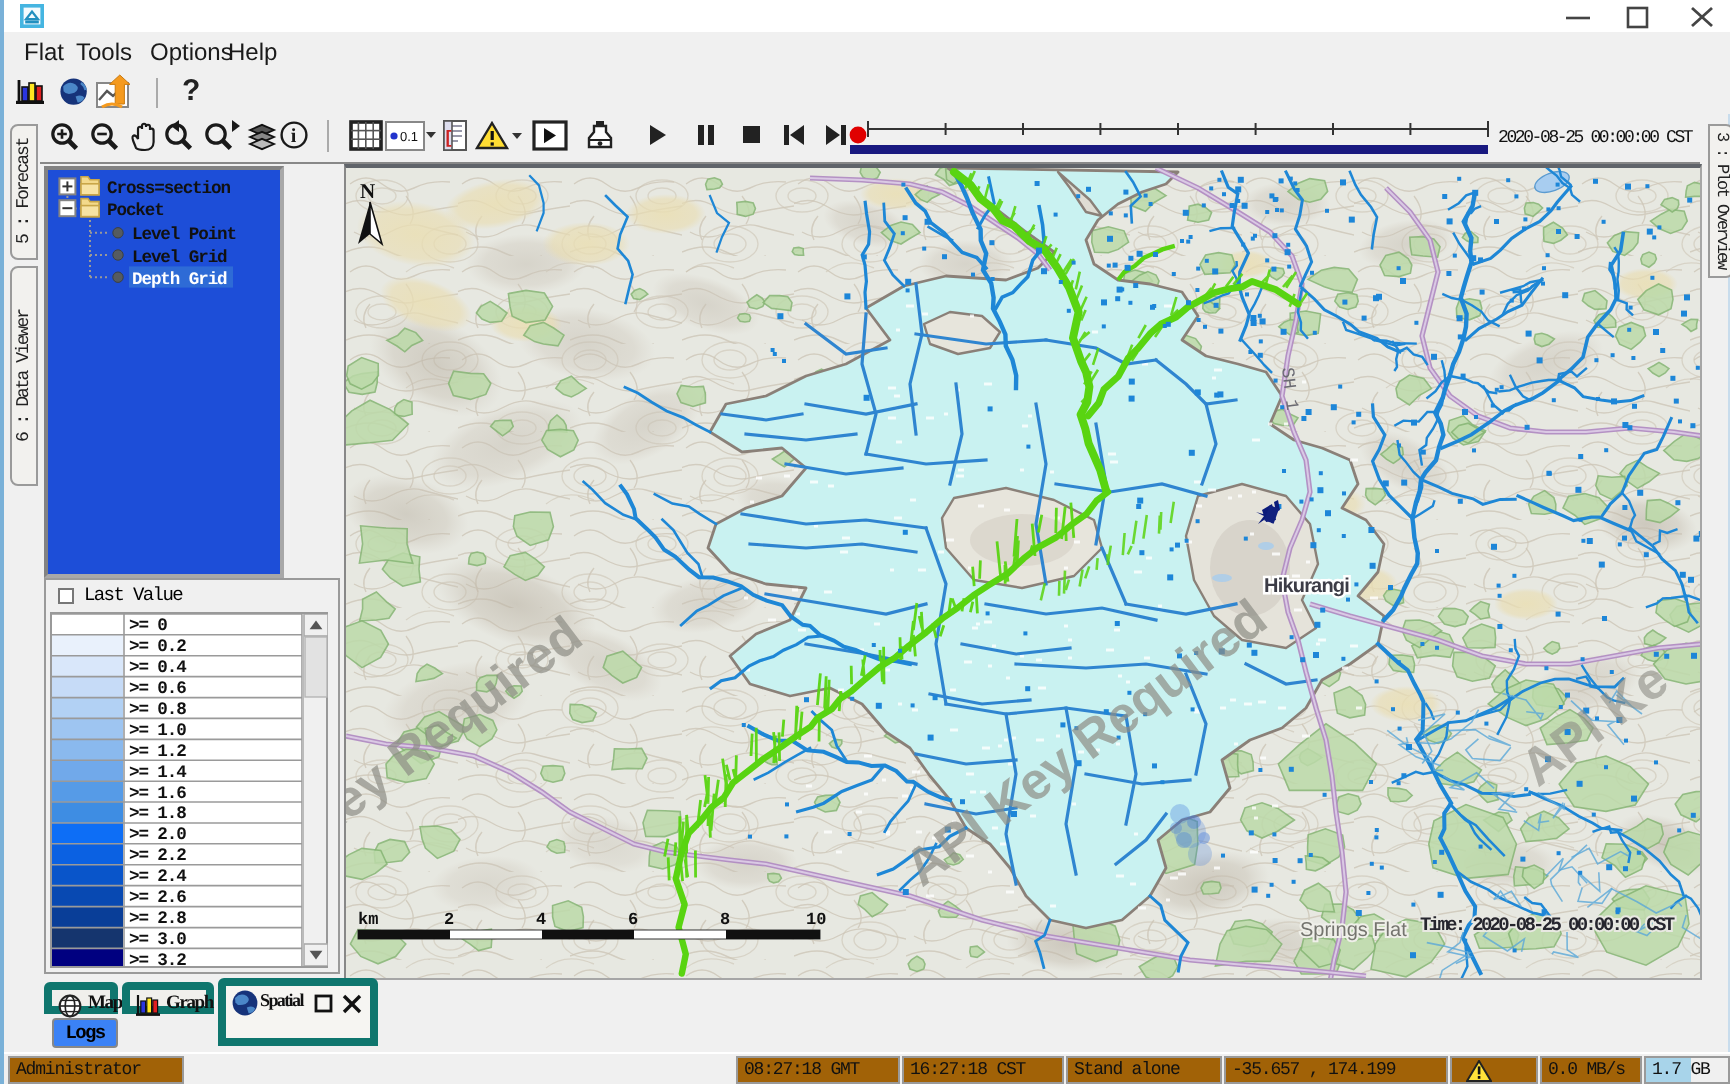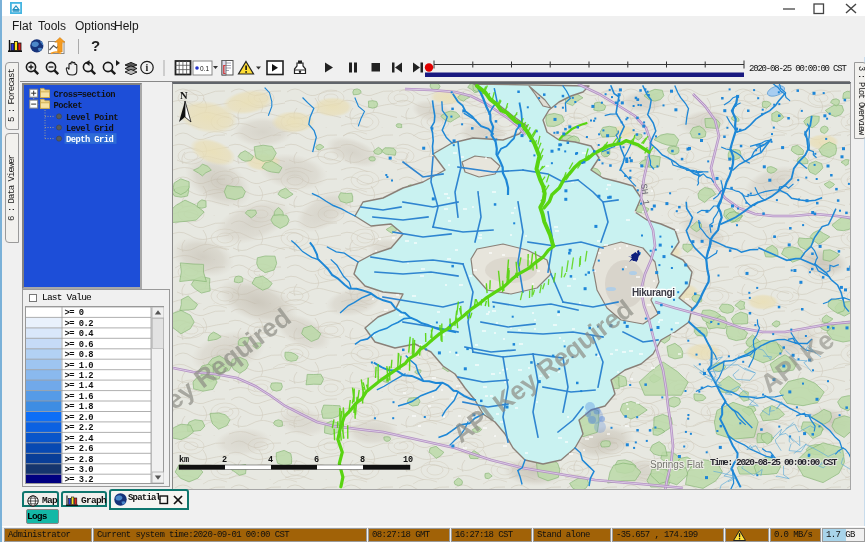"Map" .btab { border: 2px solid #0f766e -> 4px solid #0f766e; font-family: Liberation Mono, monospace -> Liberation Serif, serif }
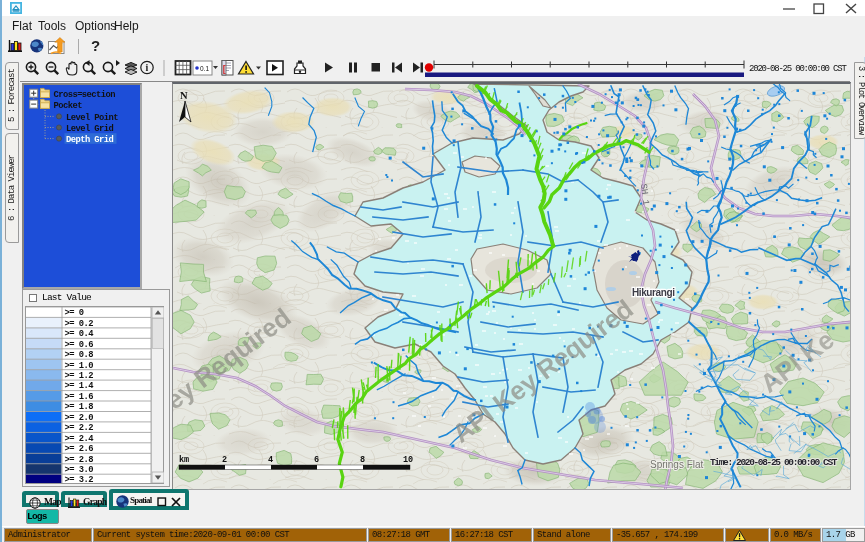"Spatial" #spatialtab { height: 21px -> 34px }
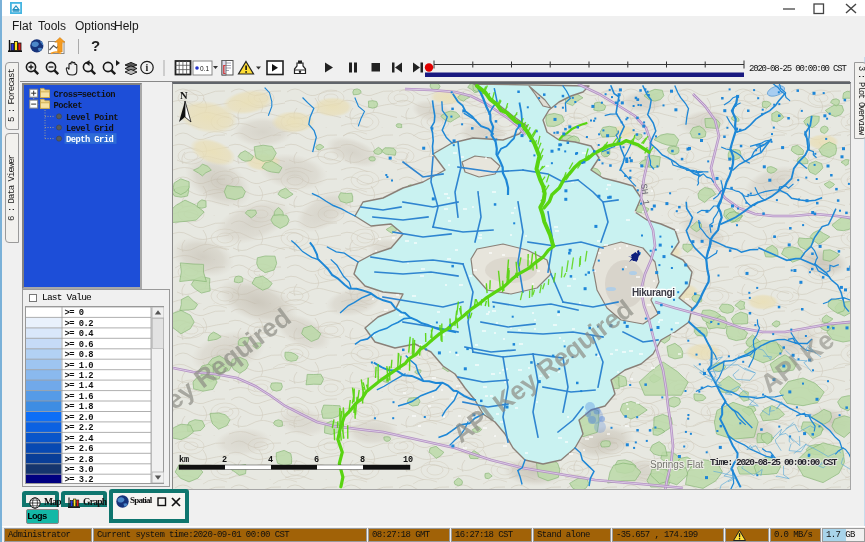"Logs" #logsbtn { background: #14b8a6 -> #3b82f6; text-align: left -> center }
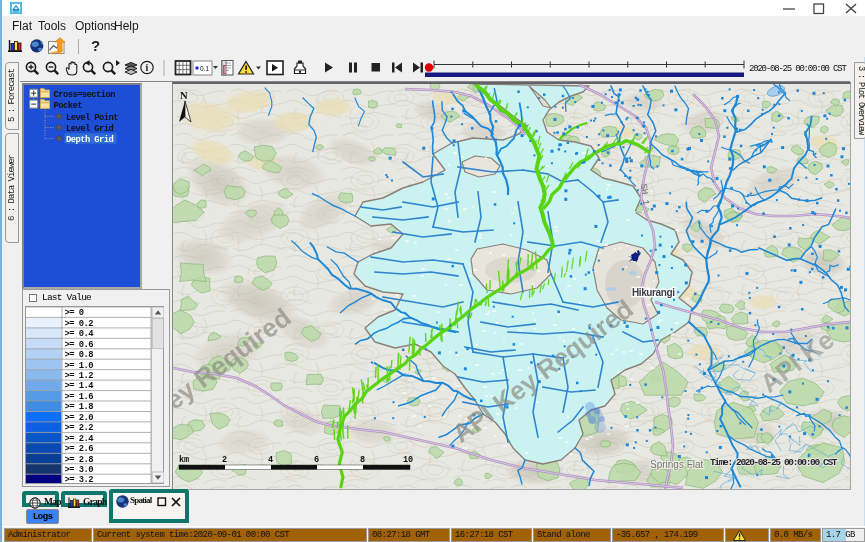"Current system time:2020-09-01 00:00 CST" div.scell { html: <div>Current system time:2020-09-01 00:00 CST</div> -> none }
